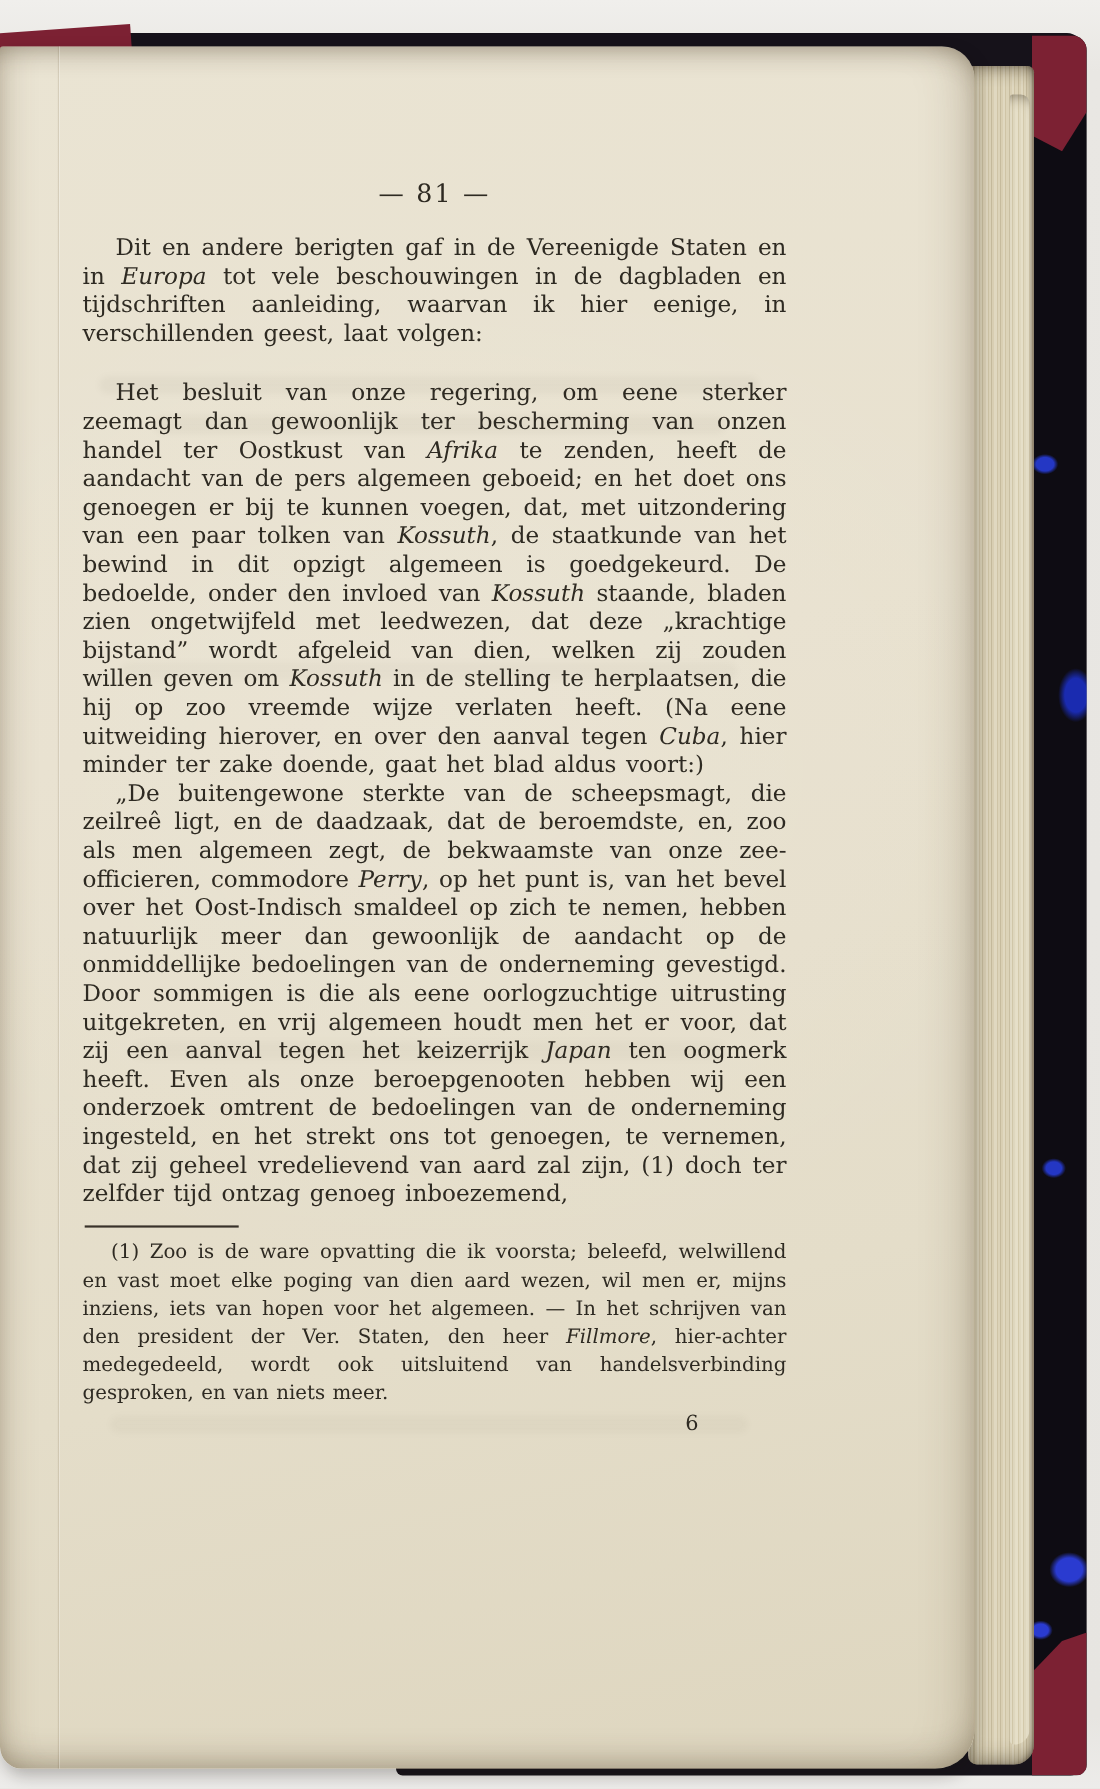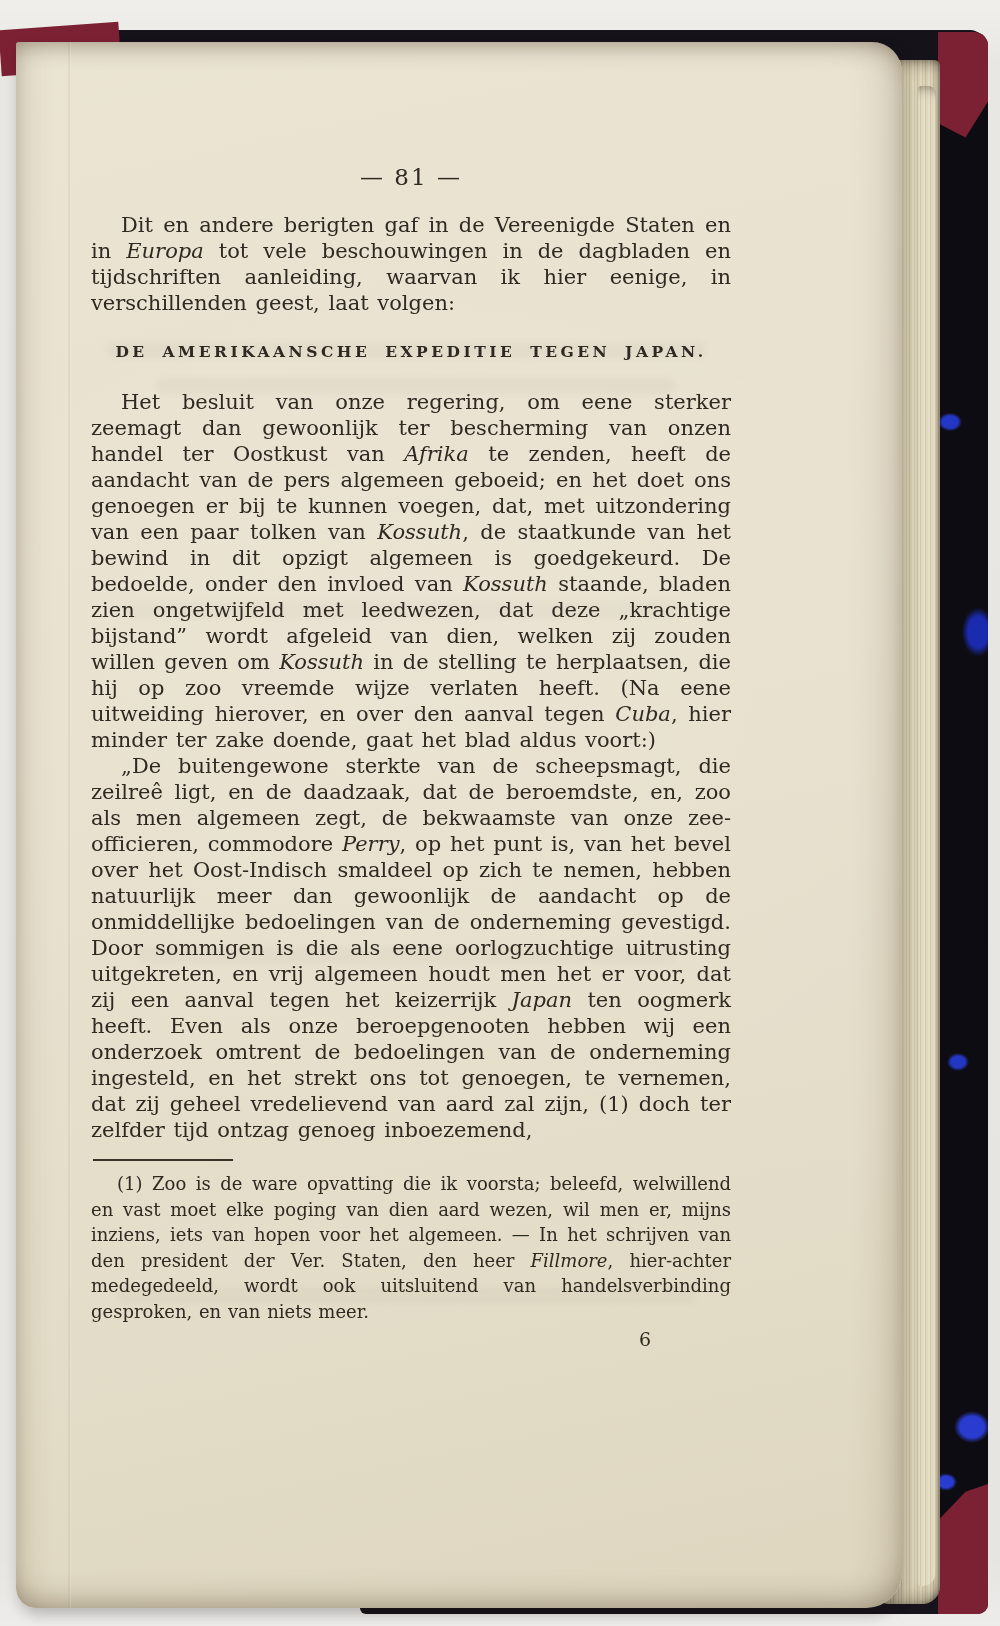"— 81 —" .page { left: 16px -> 0 }
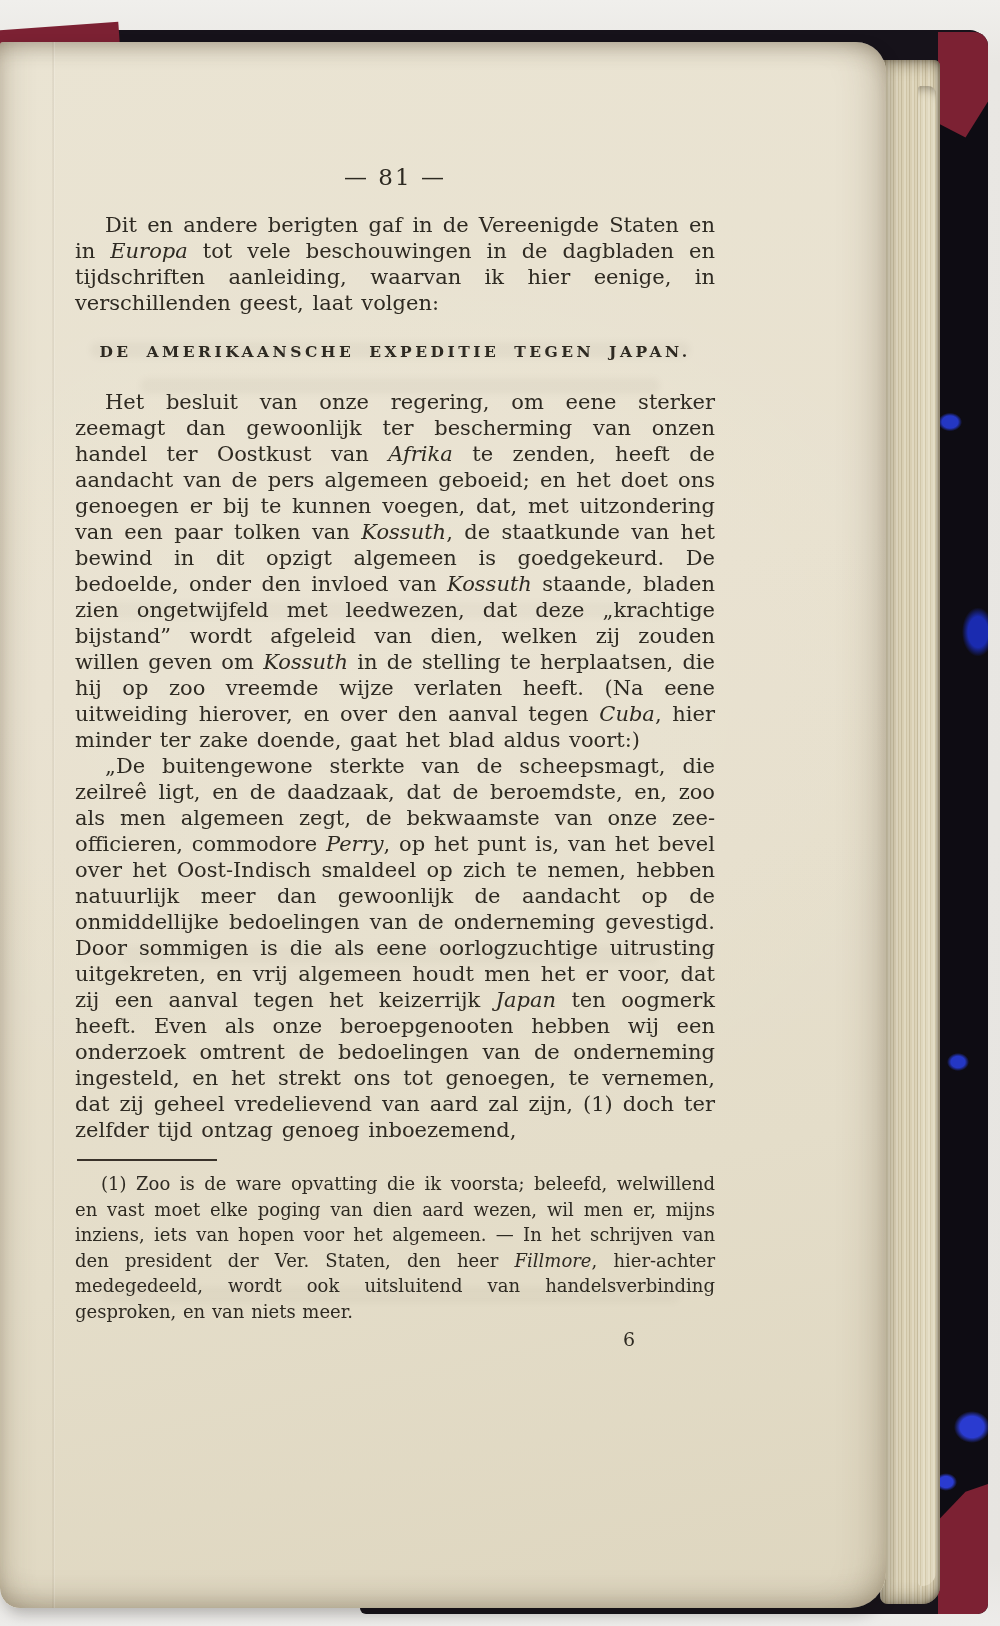"DE AMERIKAANSCHE EXPEDITIE TEGEN JAPAN." h2.heading { html: <h2>DE AMERIKAANSCHE EXPEDITIE TEGEN JAPAN.</h2> -> none }
